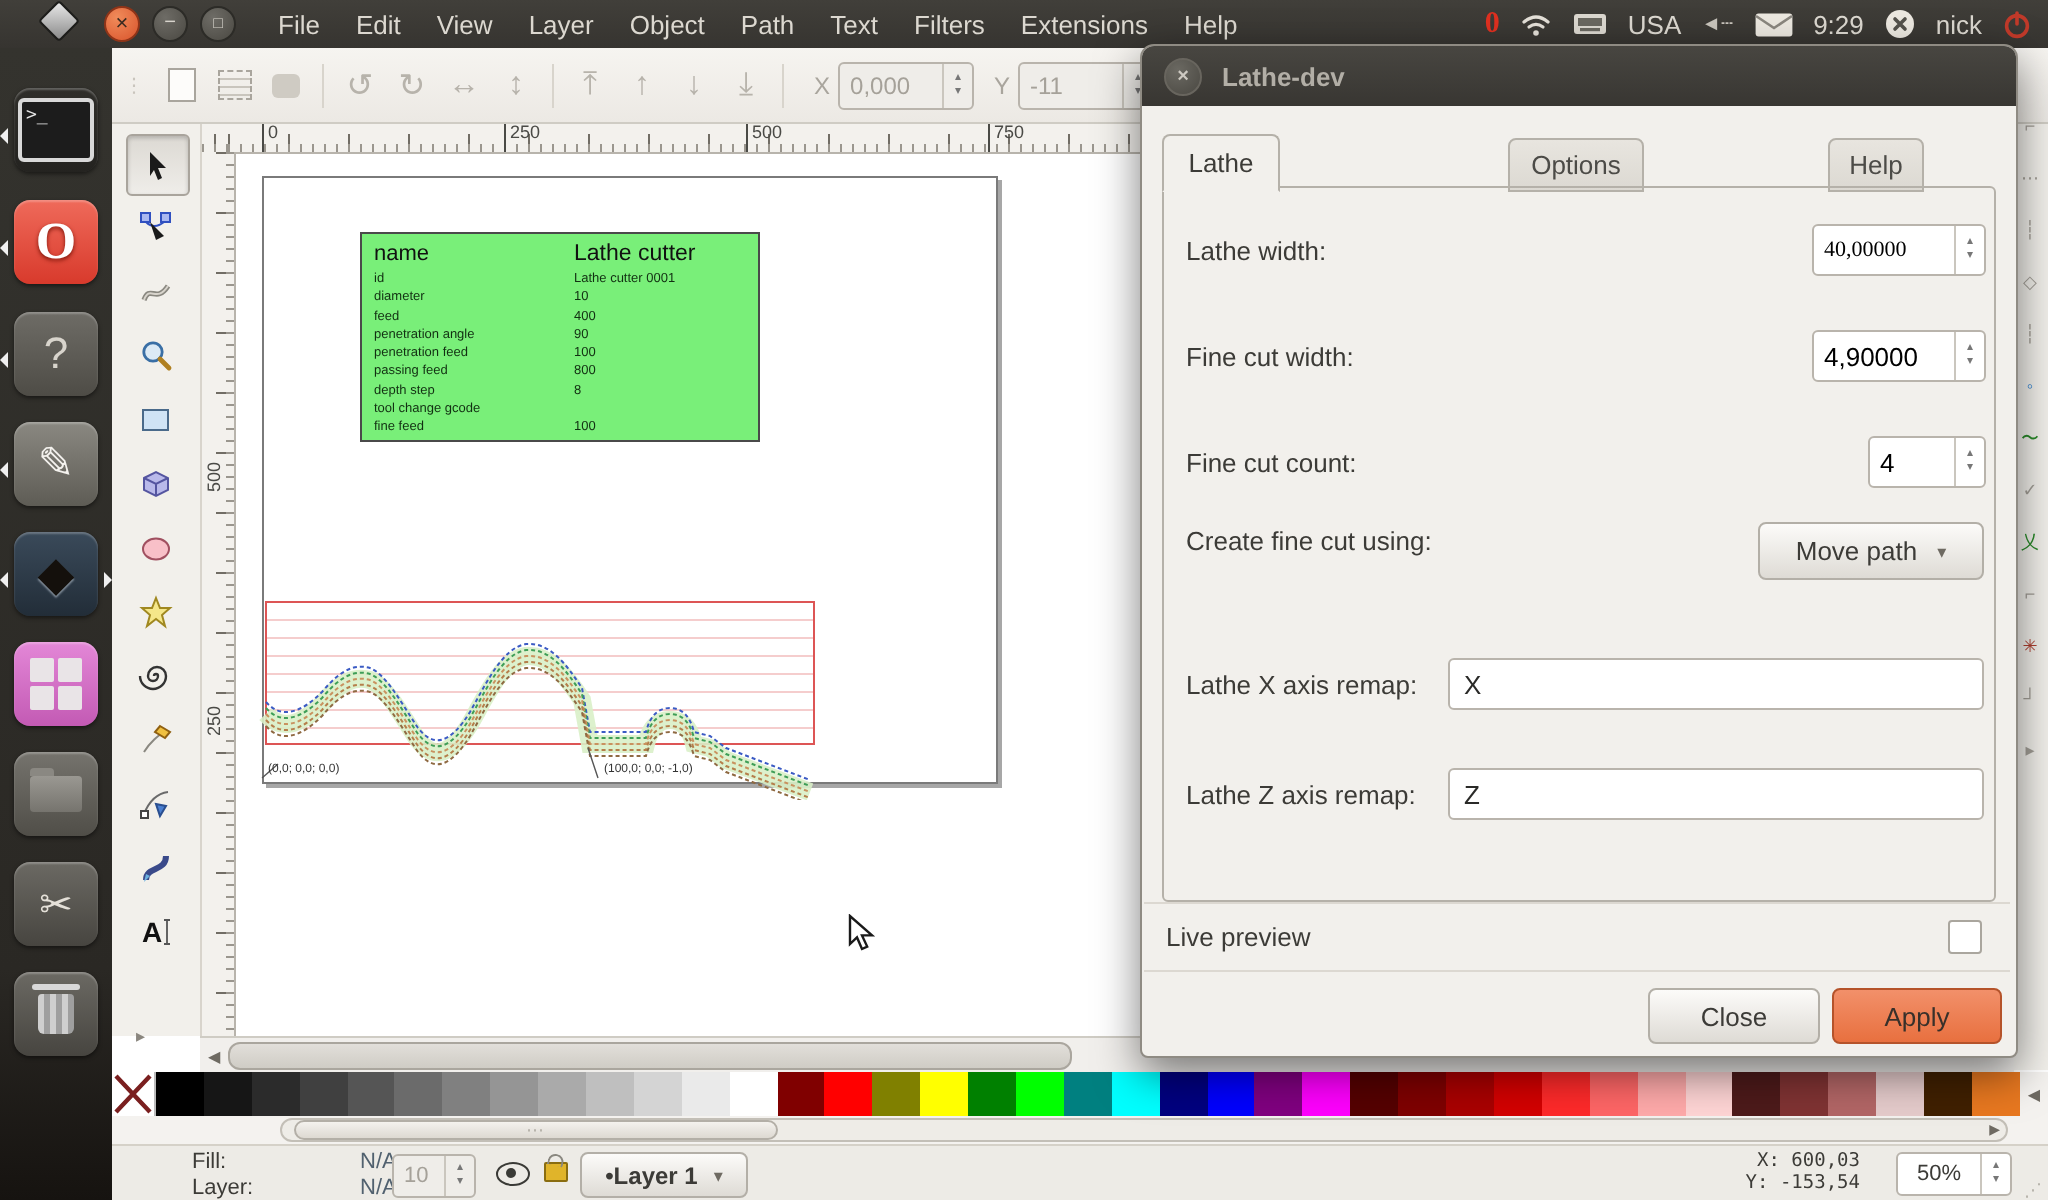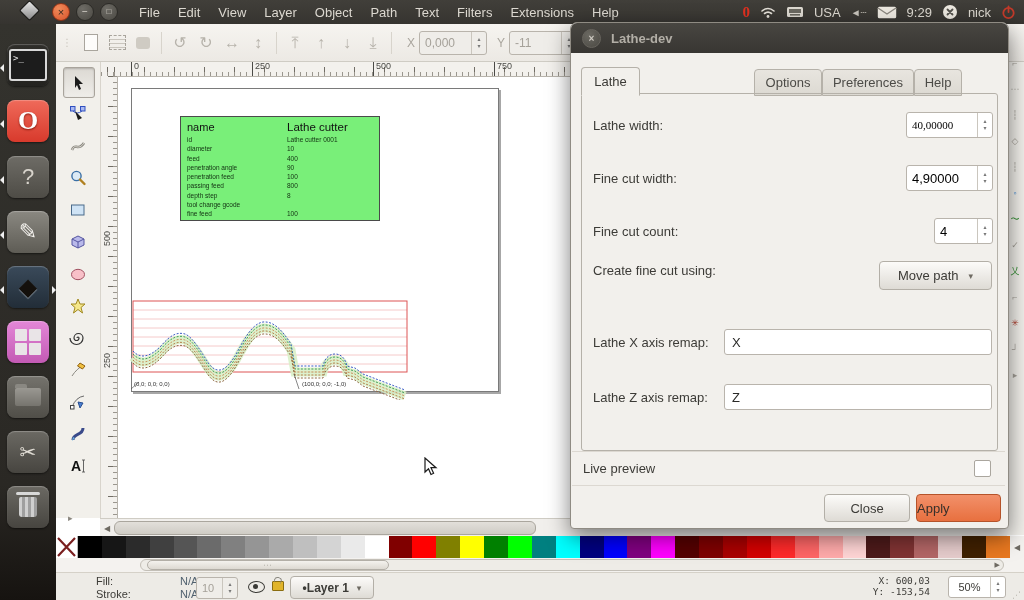"Preferences" div.dtab { html: <div> <span>Preferences</span> </div> -> none }
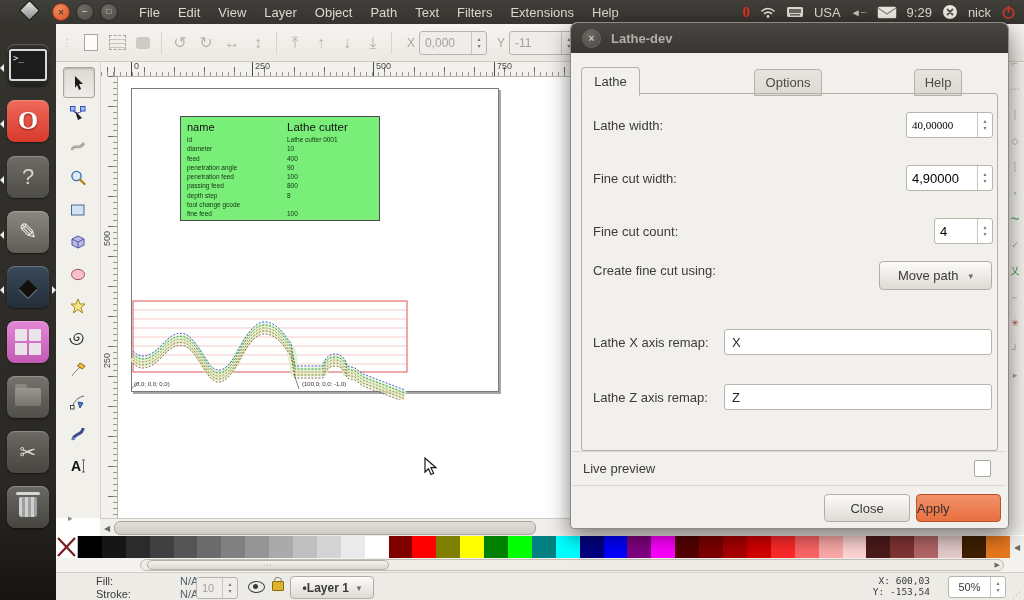"Apply" #btn-dlg-apply { justify-content: flex-start -> center }
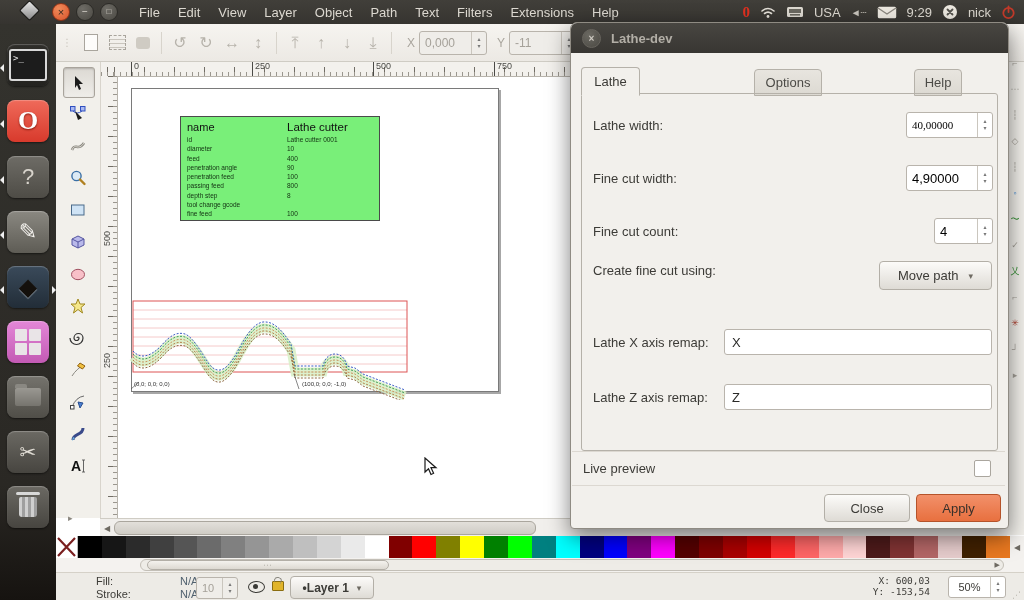"Stroke:" span.fs-label { text: Stroke -> Layer }
